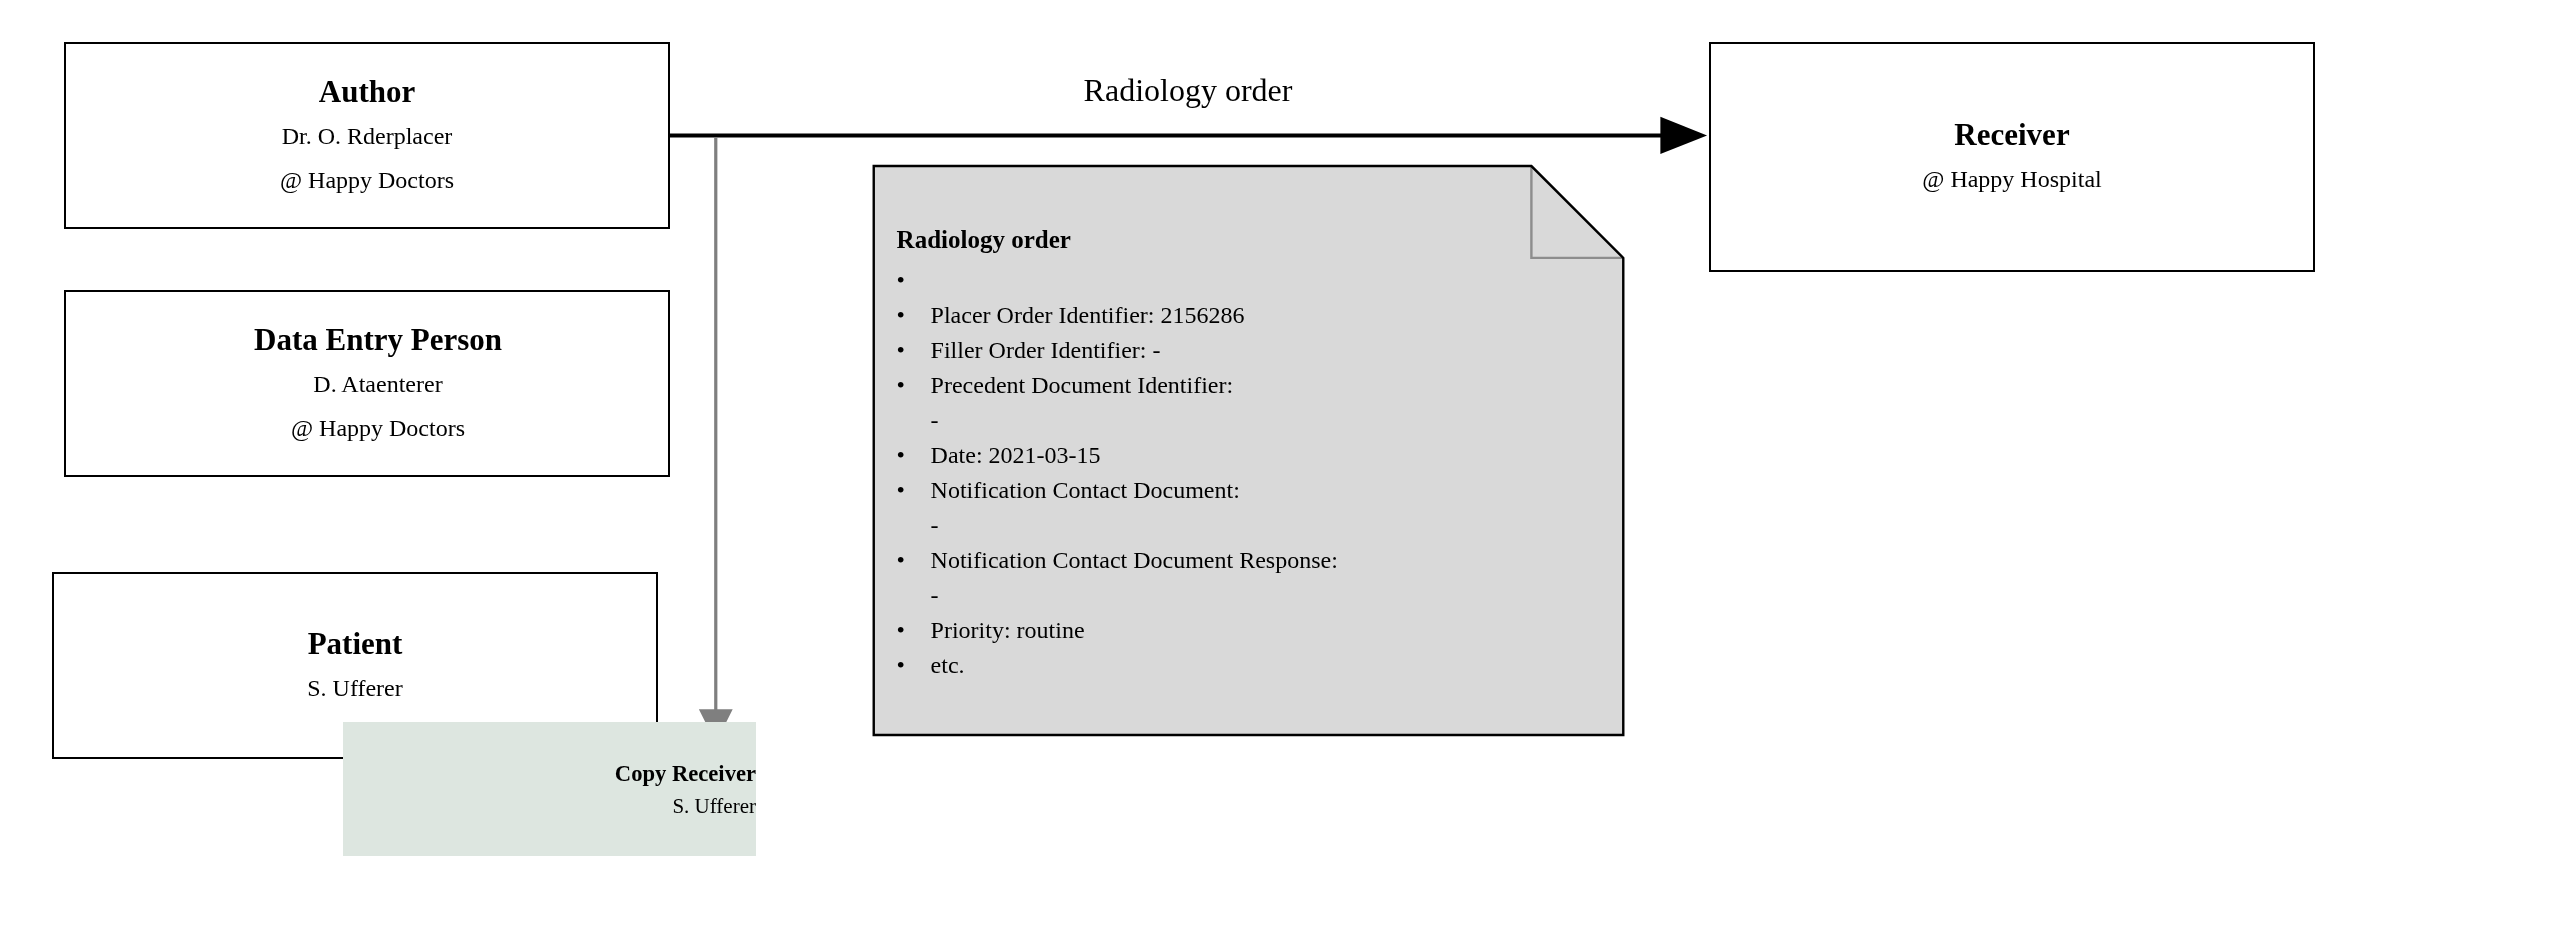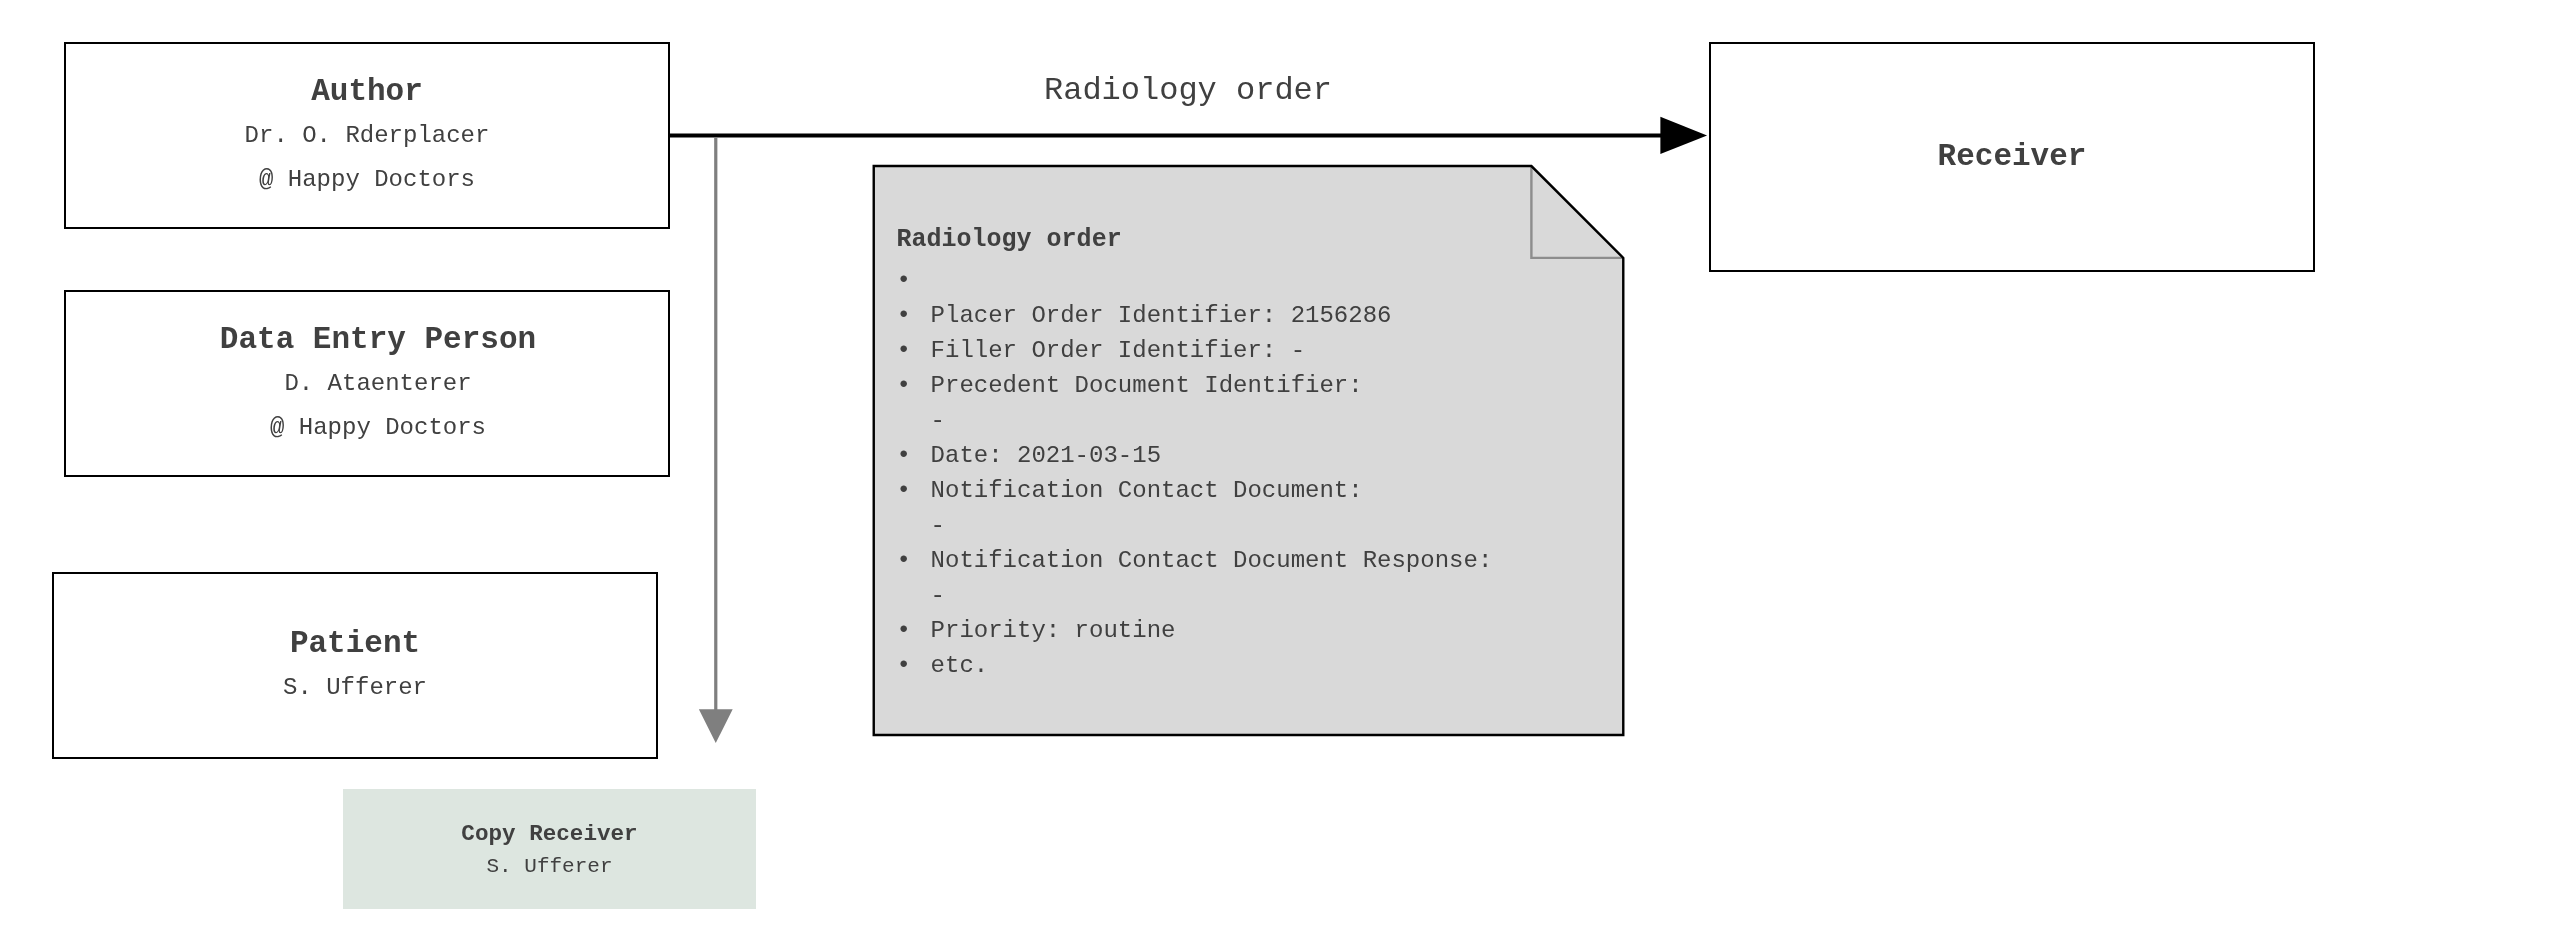"Author" #canvas { color: #404040 -> #000000; font-family: Liberation Mono, monospace -> Liberation Serif, serif }
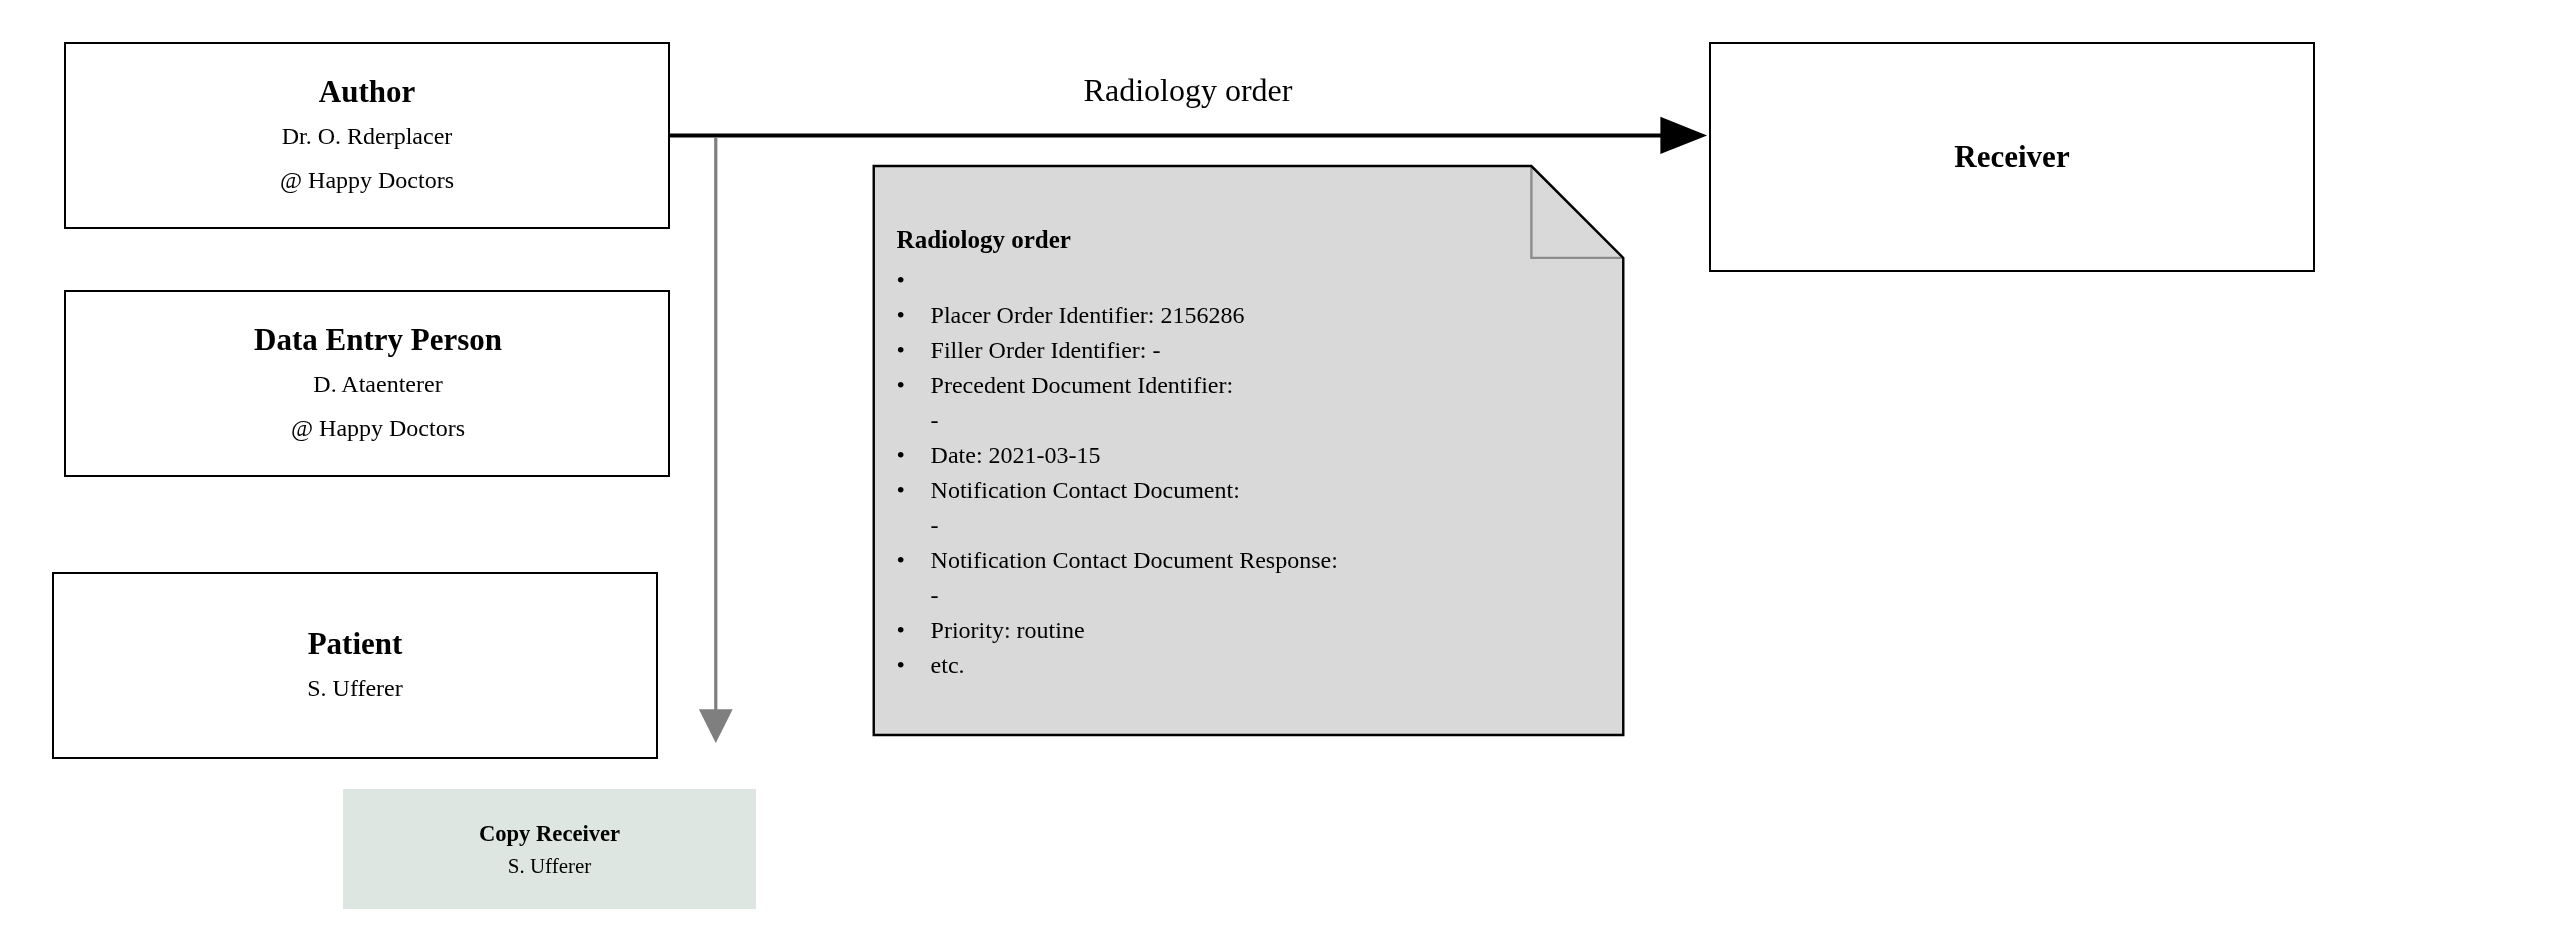"@ Happy Hospital" div.line { html: none -> <div>@ Happy Hospital</div> }
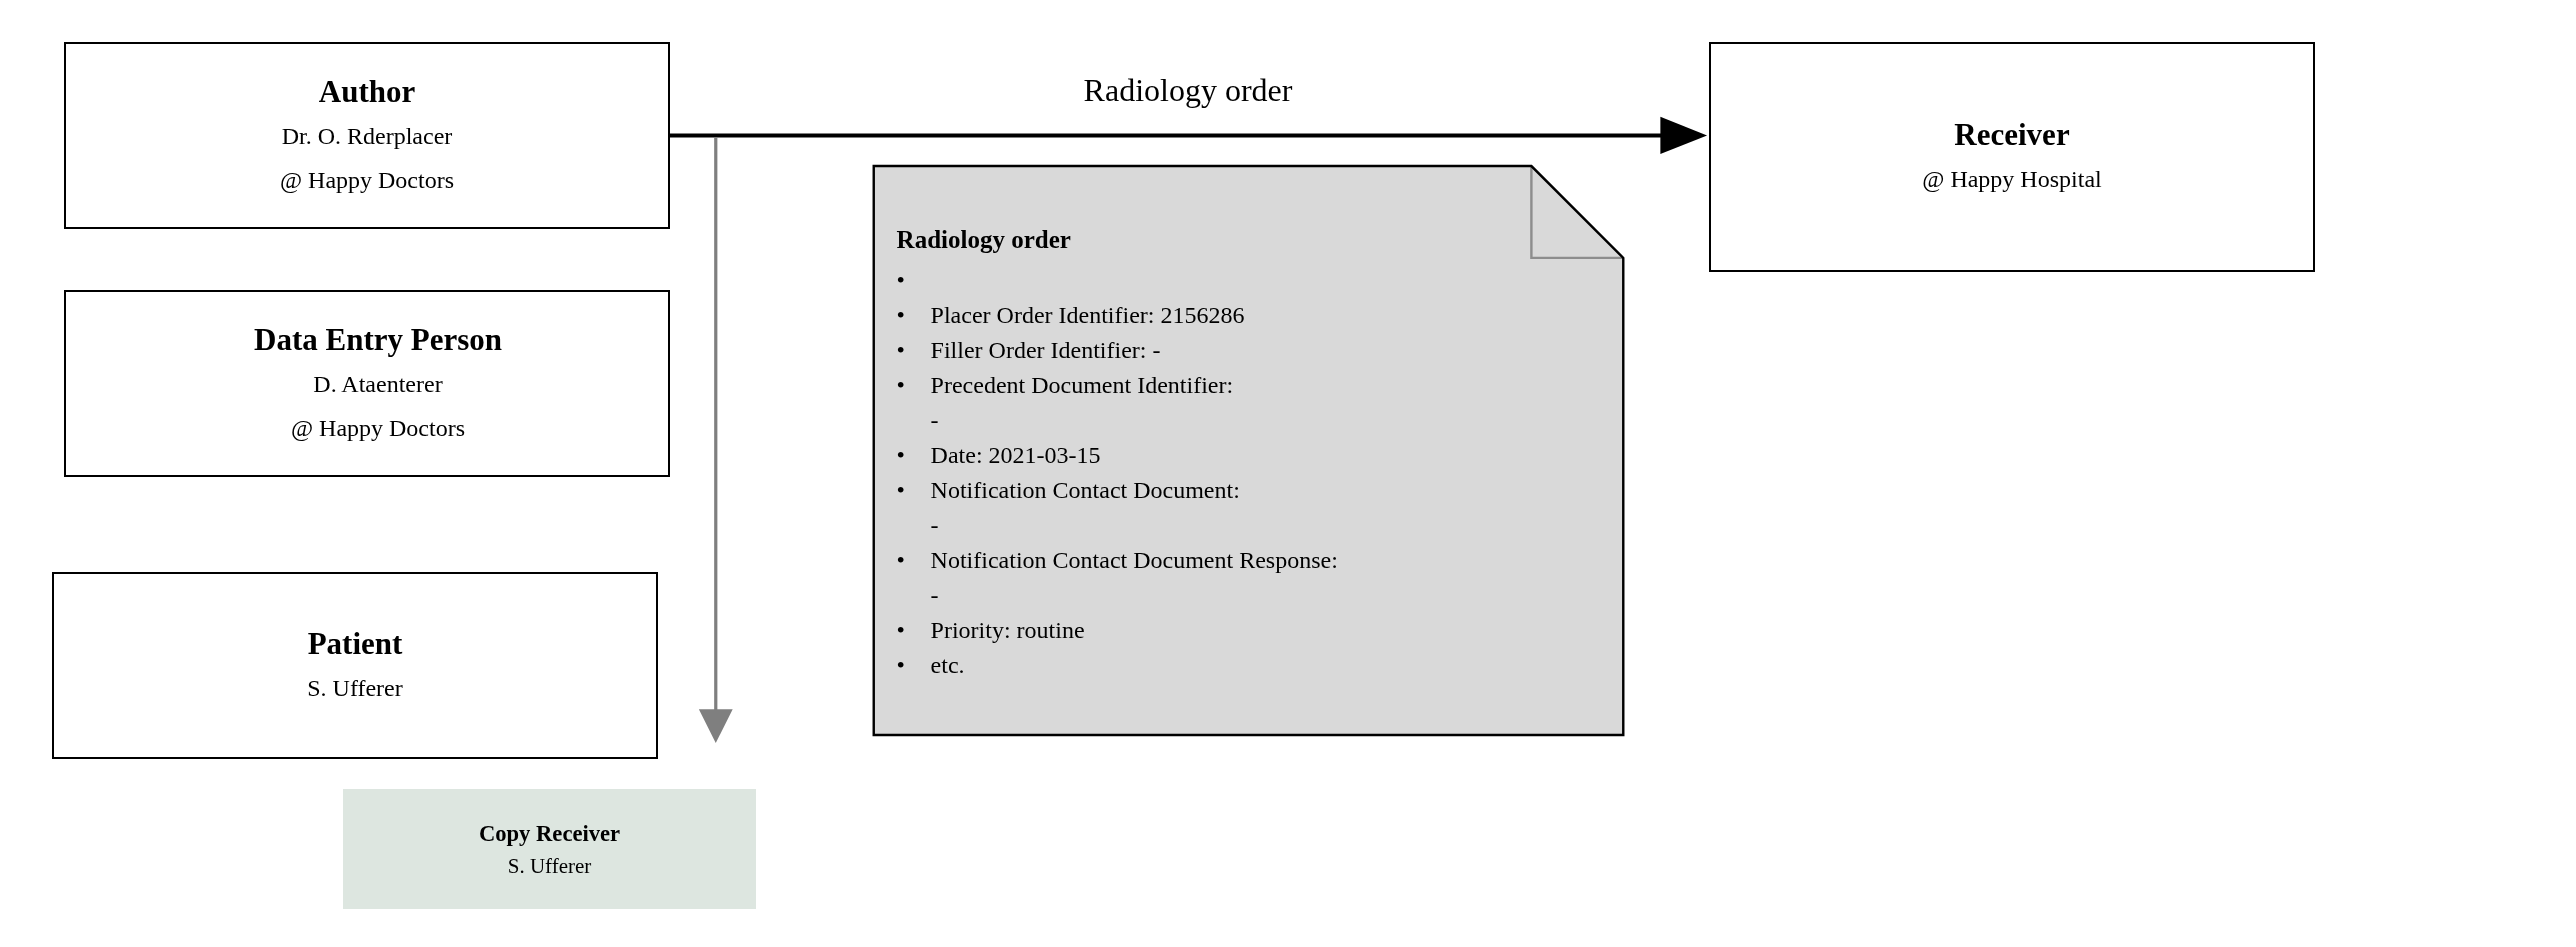"Copy Receiver" #copy-receiver-box { align-items: none -> flex-end; height: 120px -> 134px; top: 789px -> 722px }
